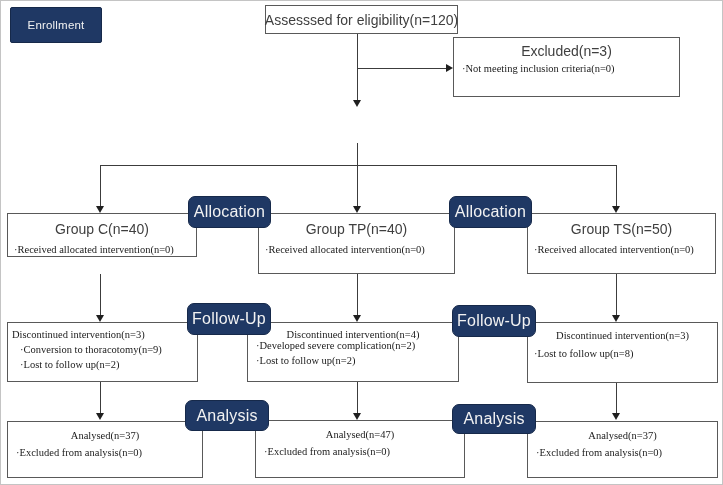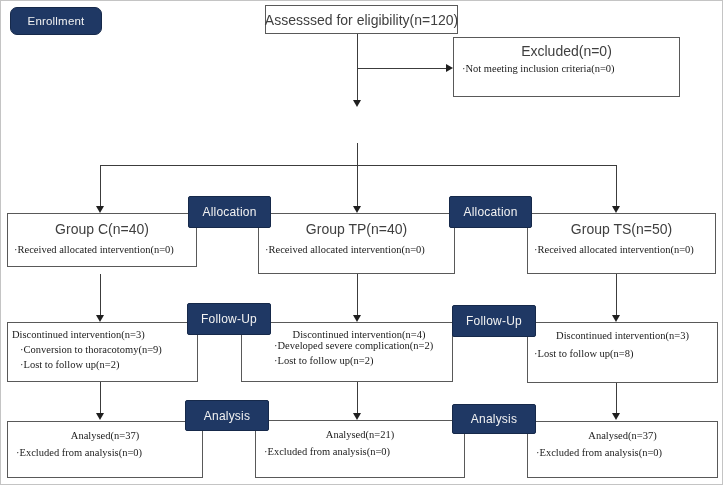"Enrollment" div.badge { border-radius: 7px -> none; height: 28px -> 36px }
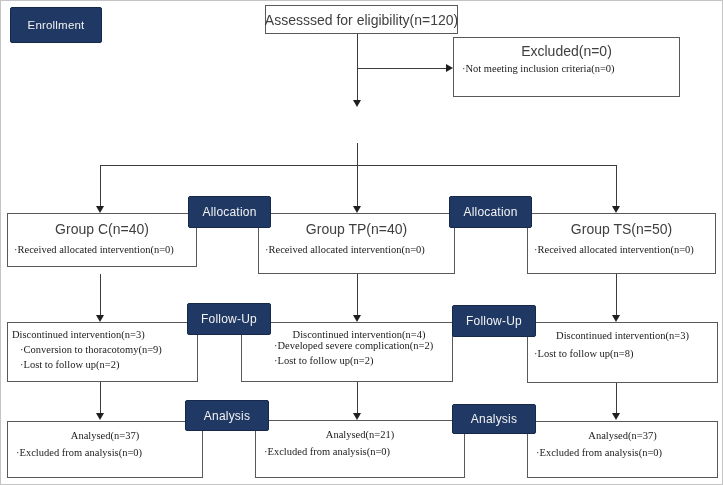"Excluded(n=0)" div.box-title { text: 0 -> 3 }
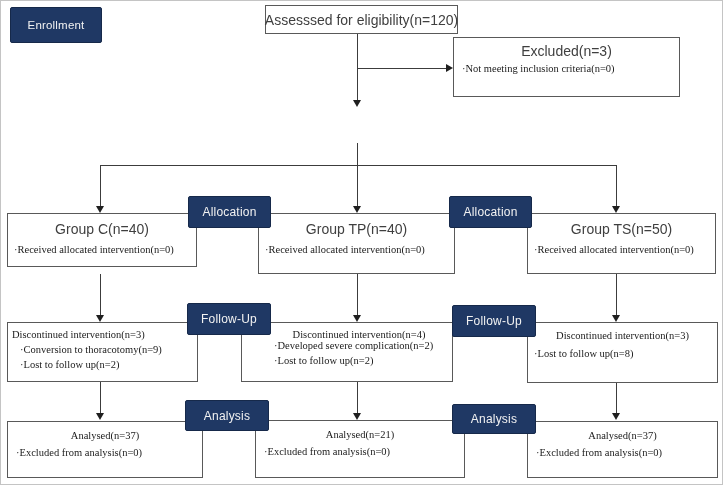"Allocation" .badge { border-radius: 2px -> 7px; font-size: 12px -> 16px }
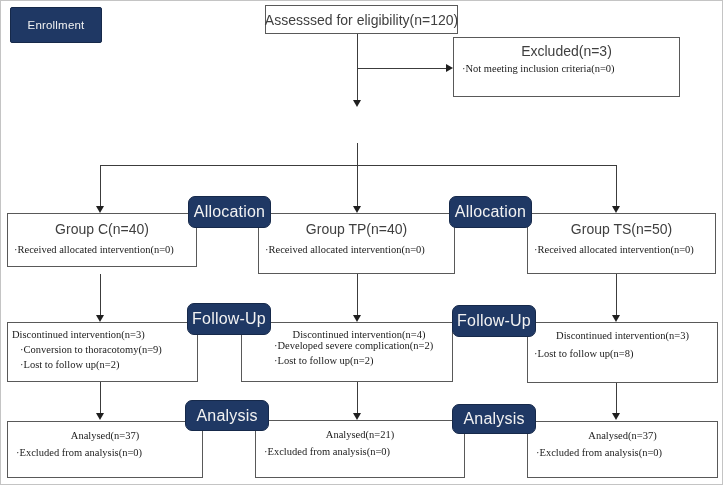"Group C(n=40)" div.box { height: 54px -> 44px }
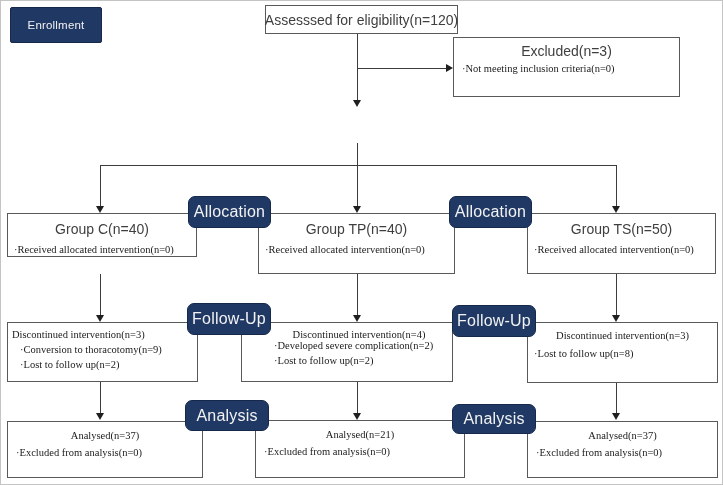"Discontinued intervention(n=4)" div.box { left: 241px -> 247px; padding-left: 24px -> none }
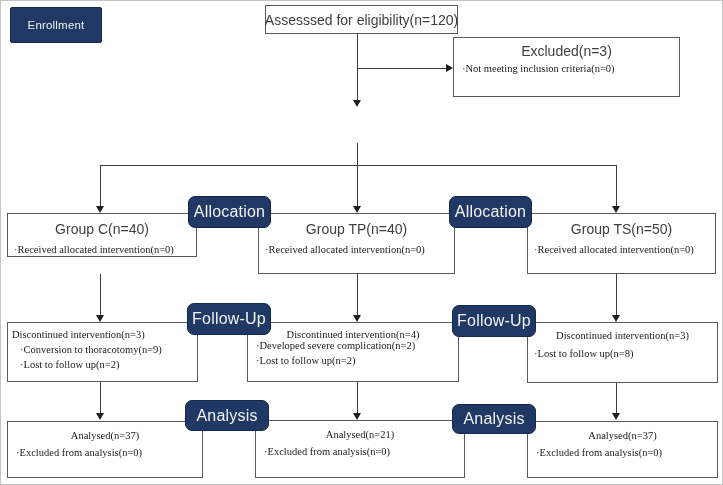"Analysed(n=21)" div.box-title-serif { text: 21 -> 47 }
